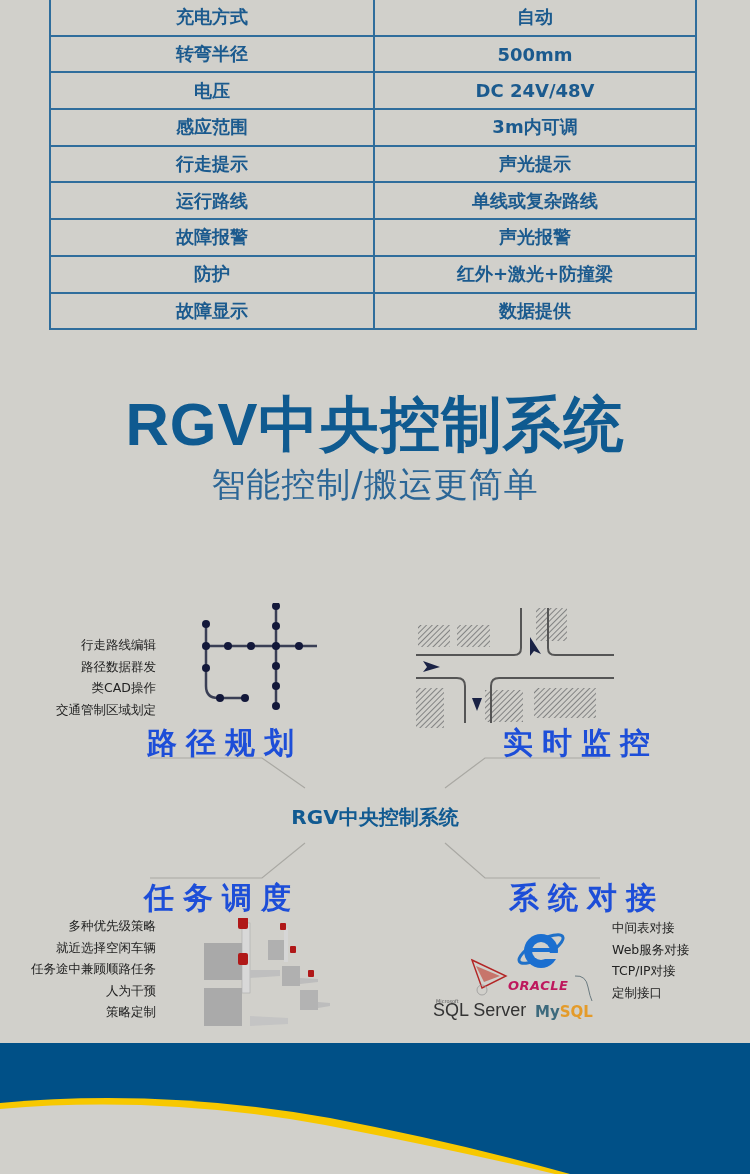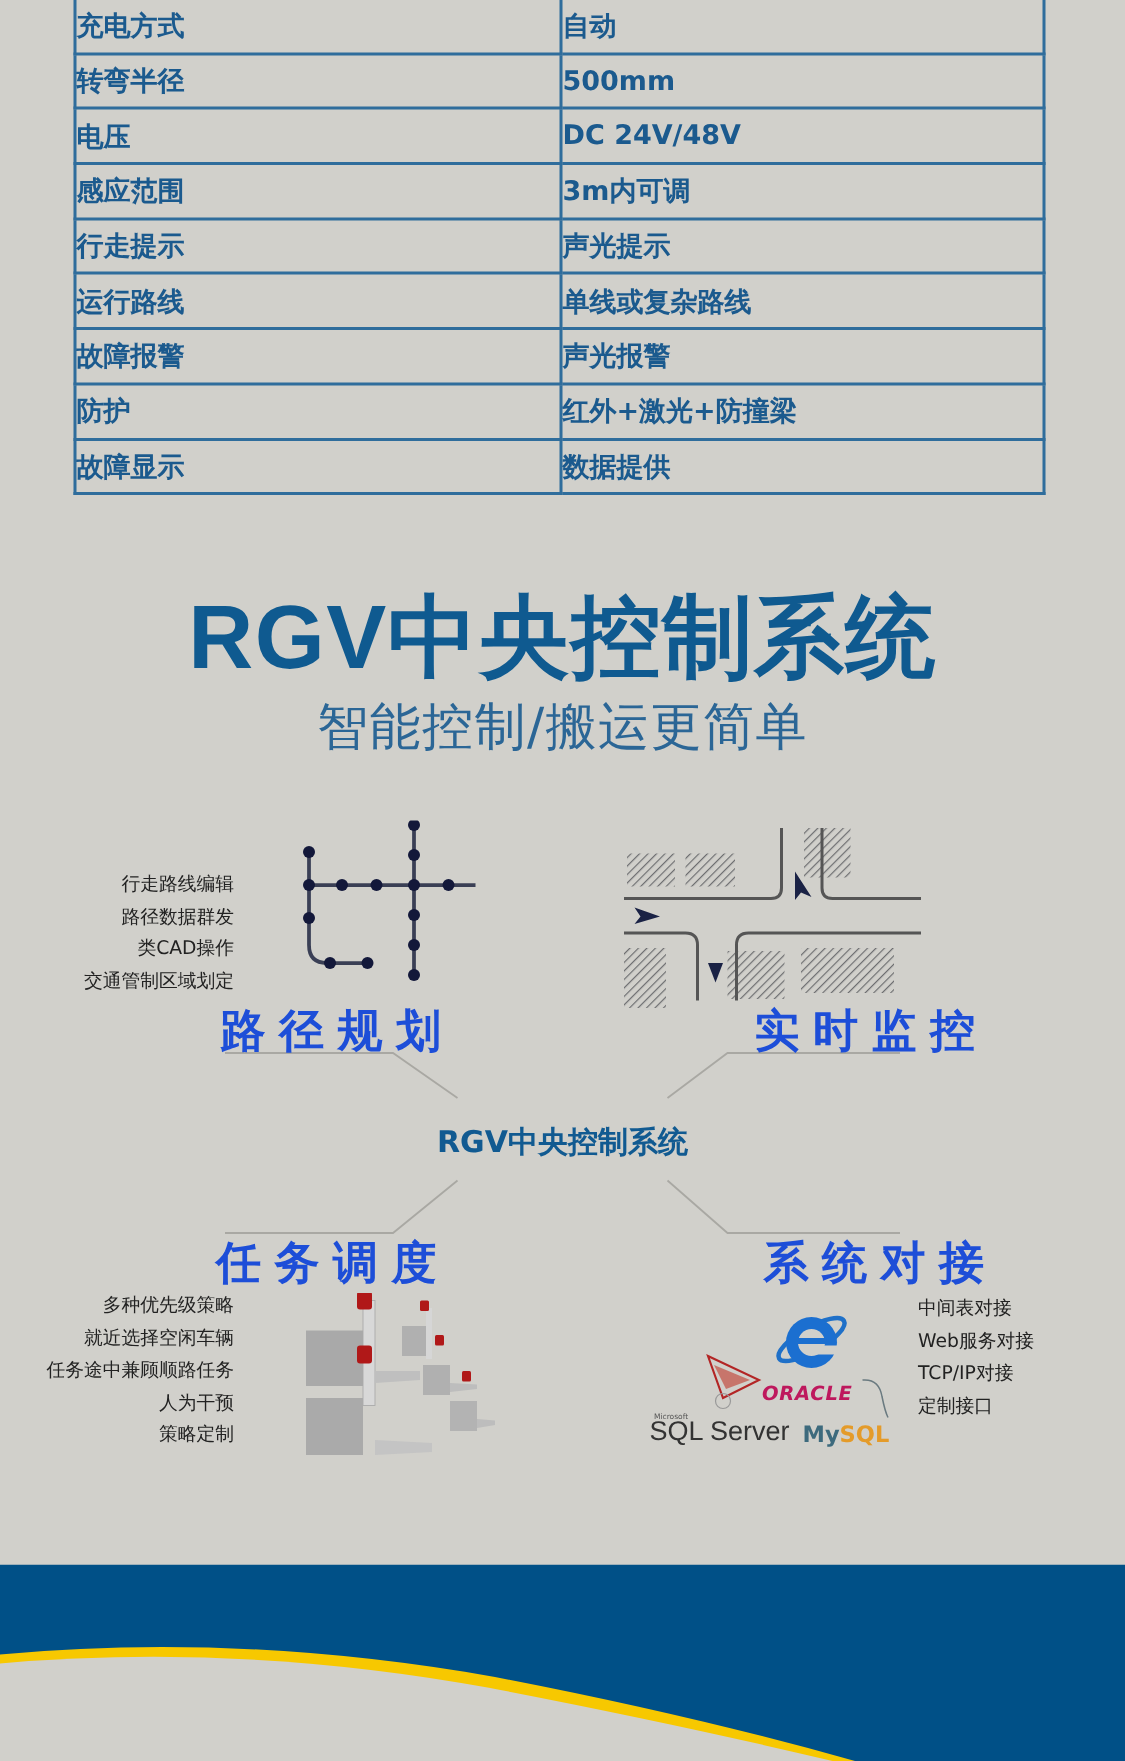"充电方式" .spec-table td { text-align: left -> center }
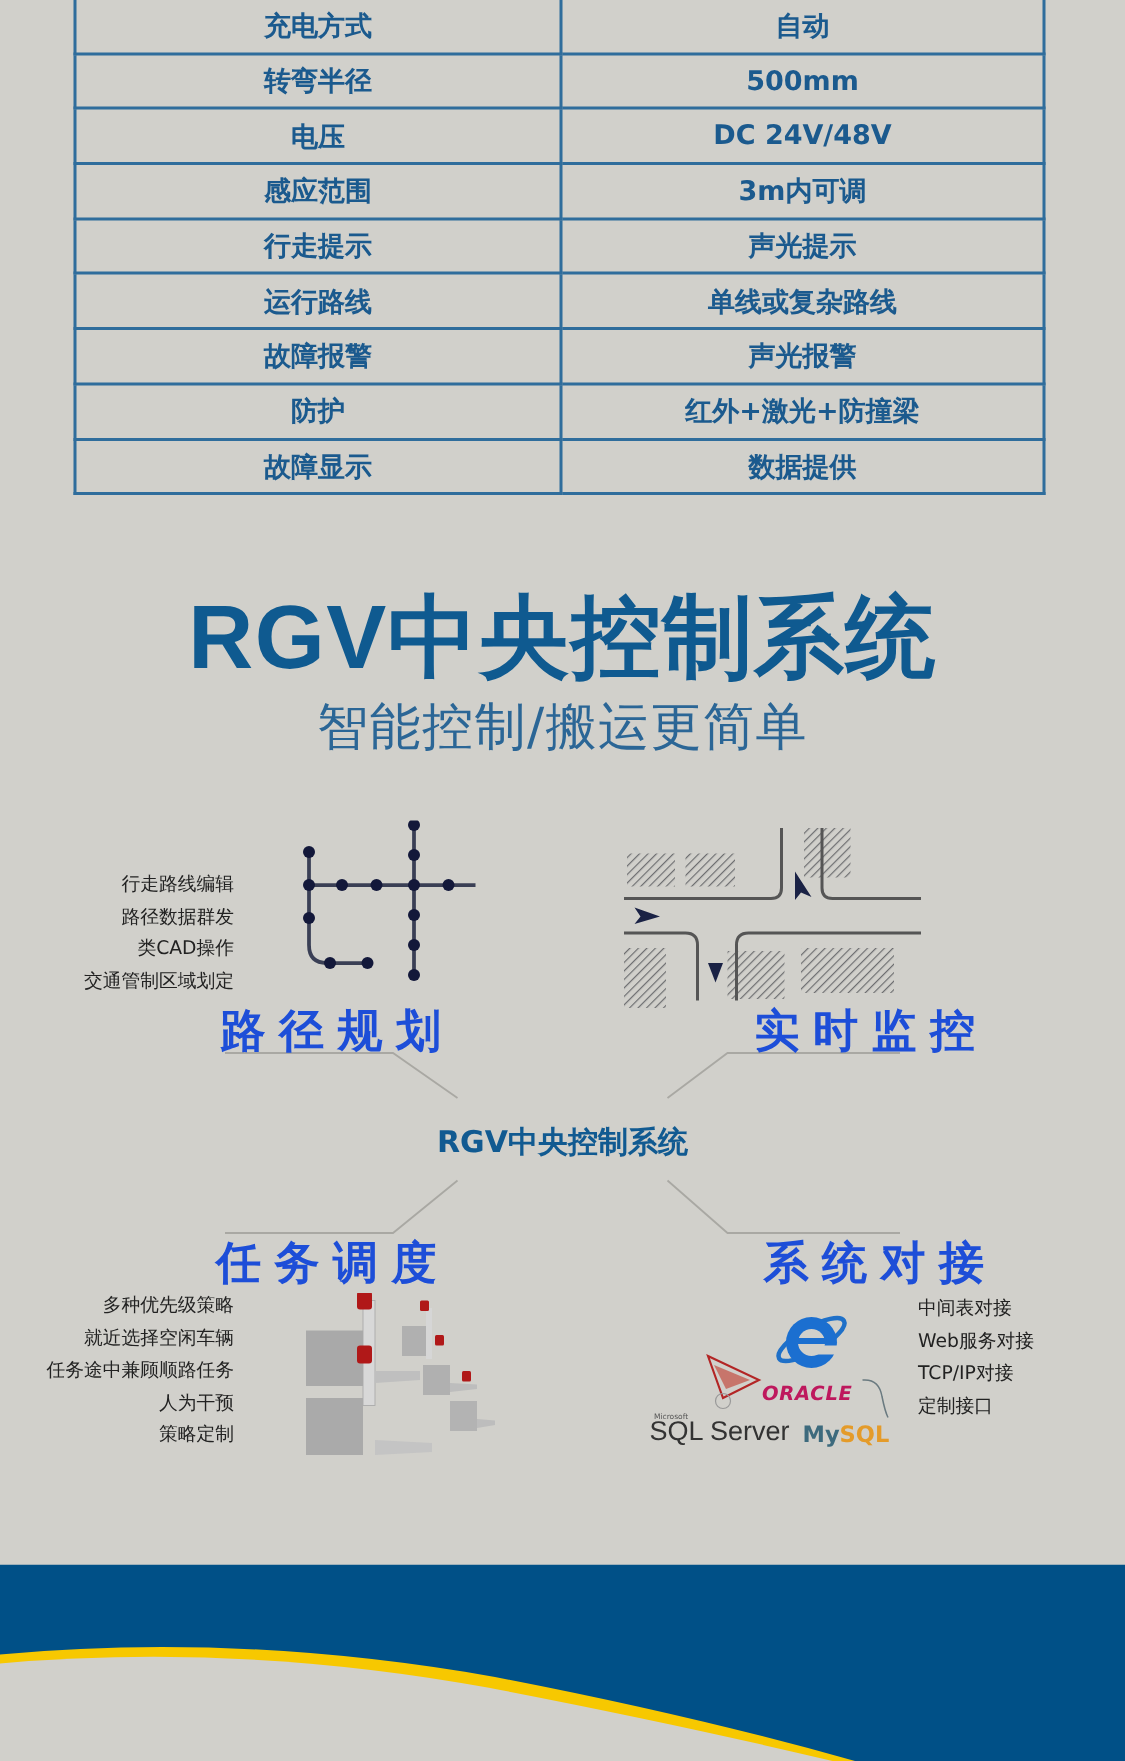"行走路线编辑" .diagram { top: 532px -> 588px }
